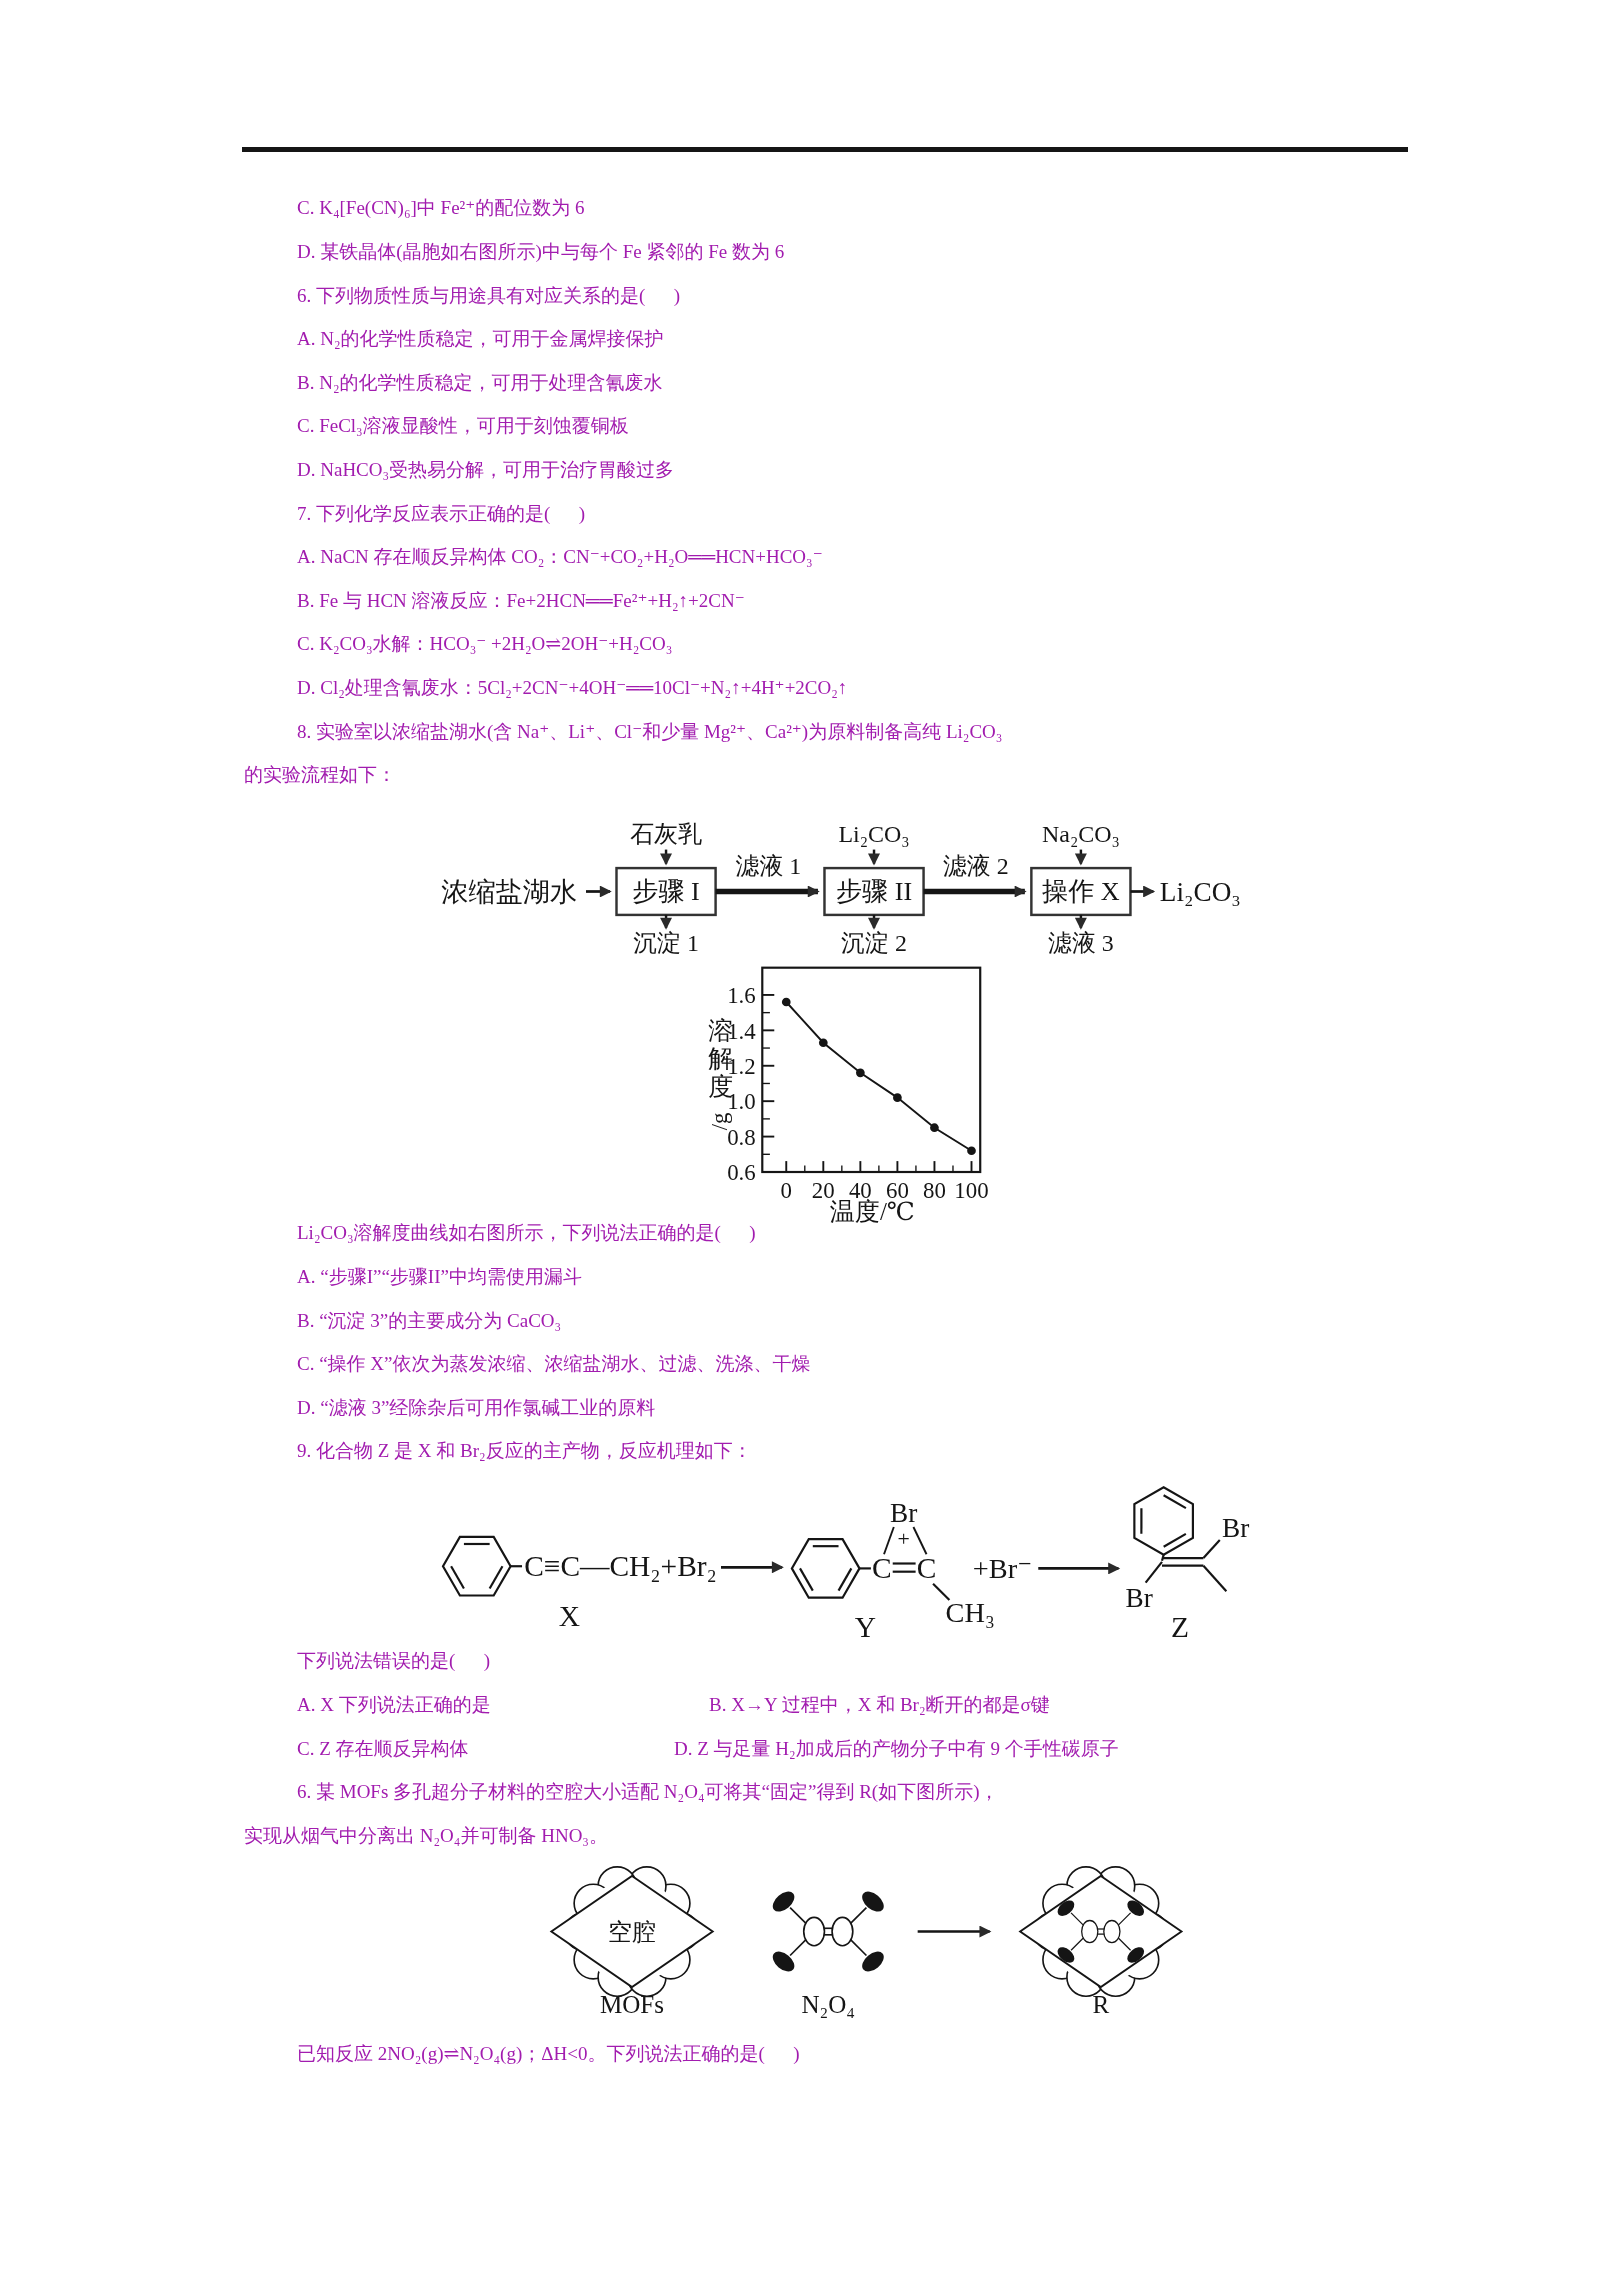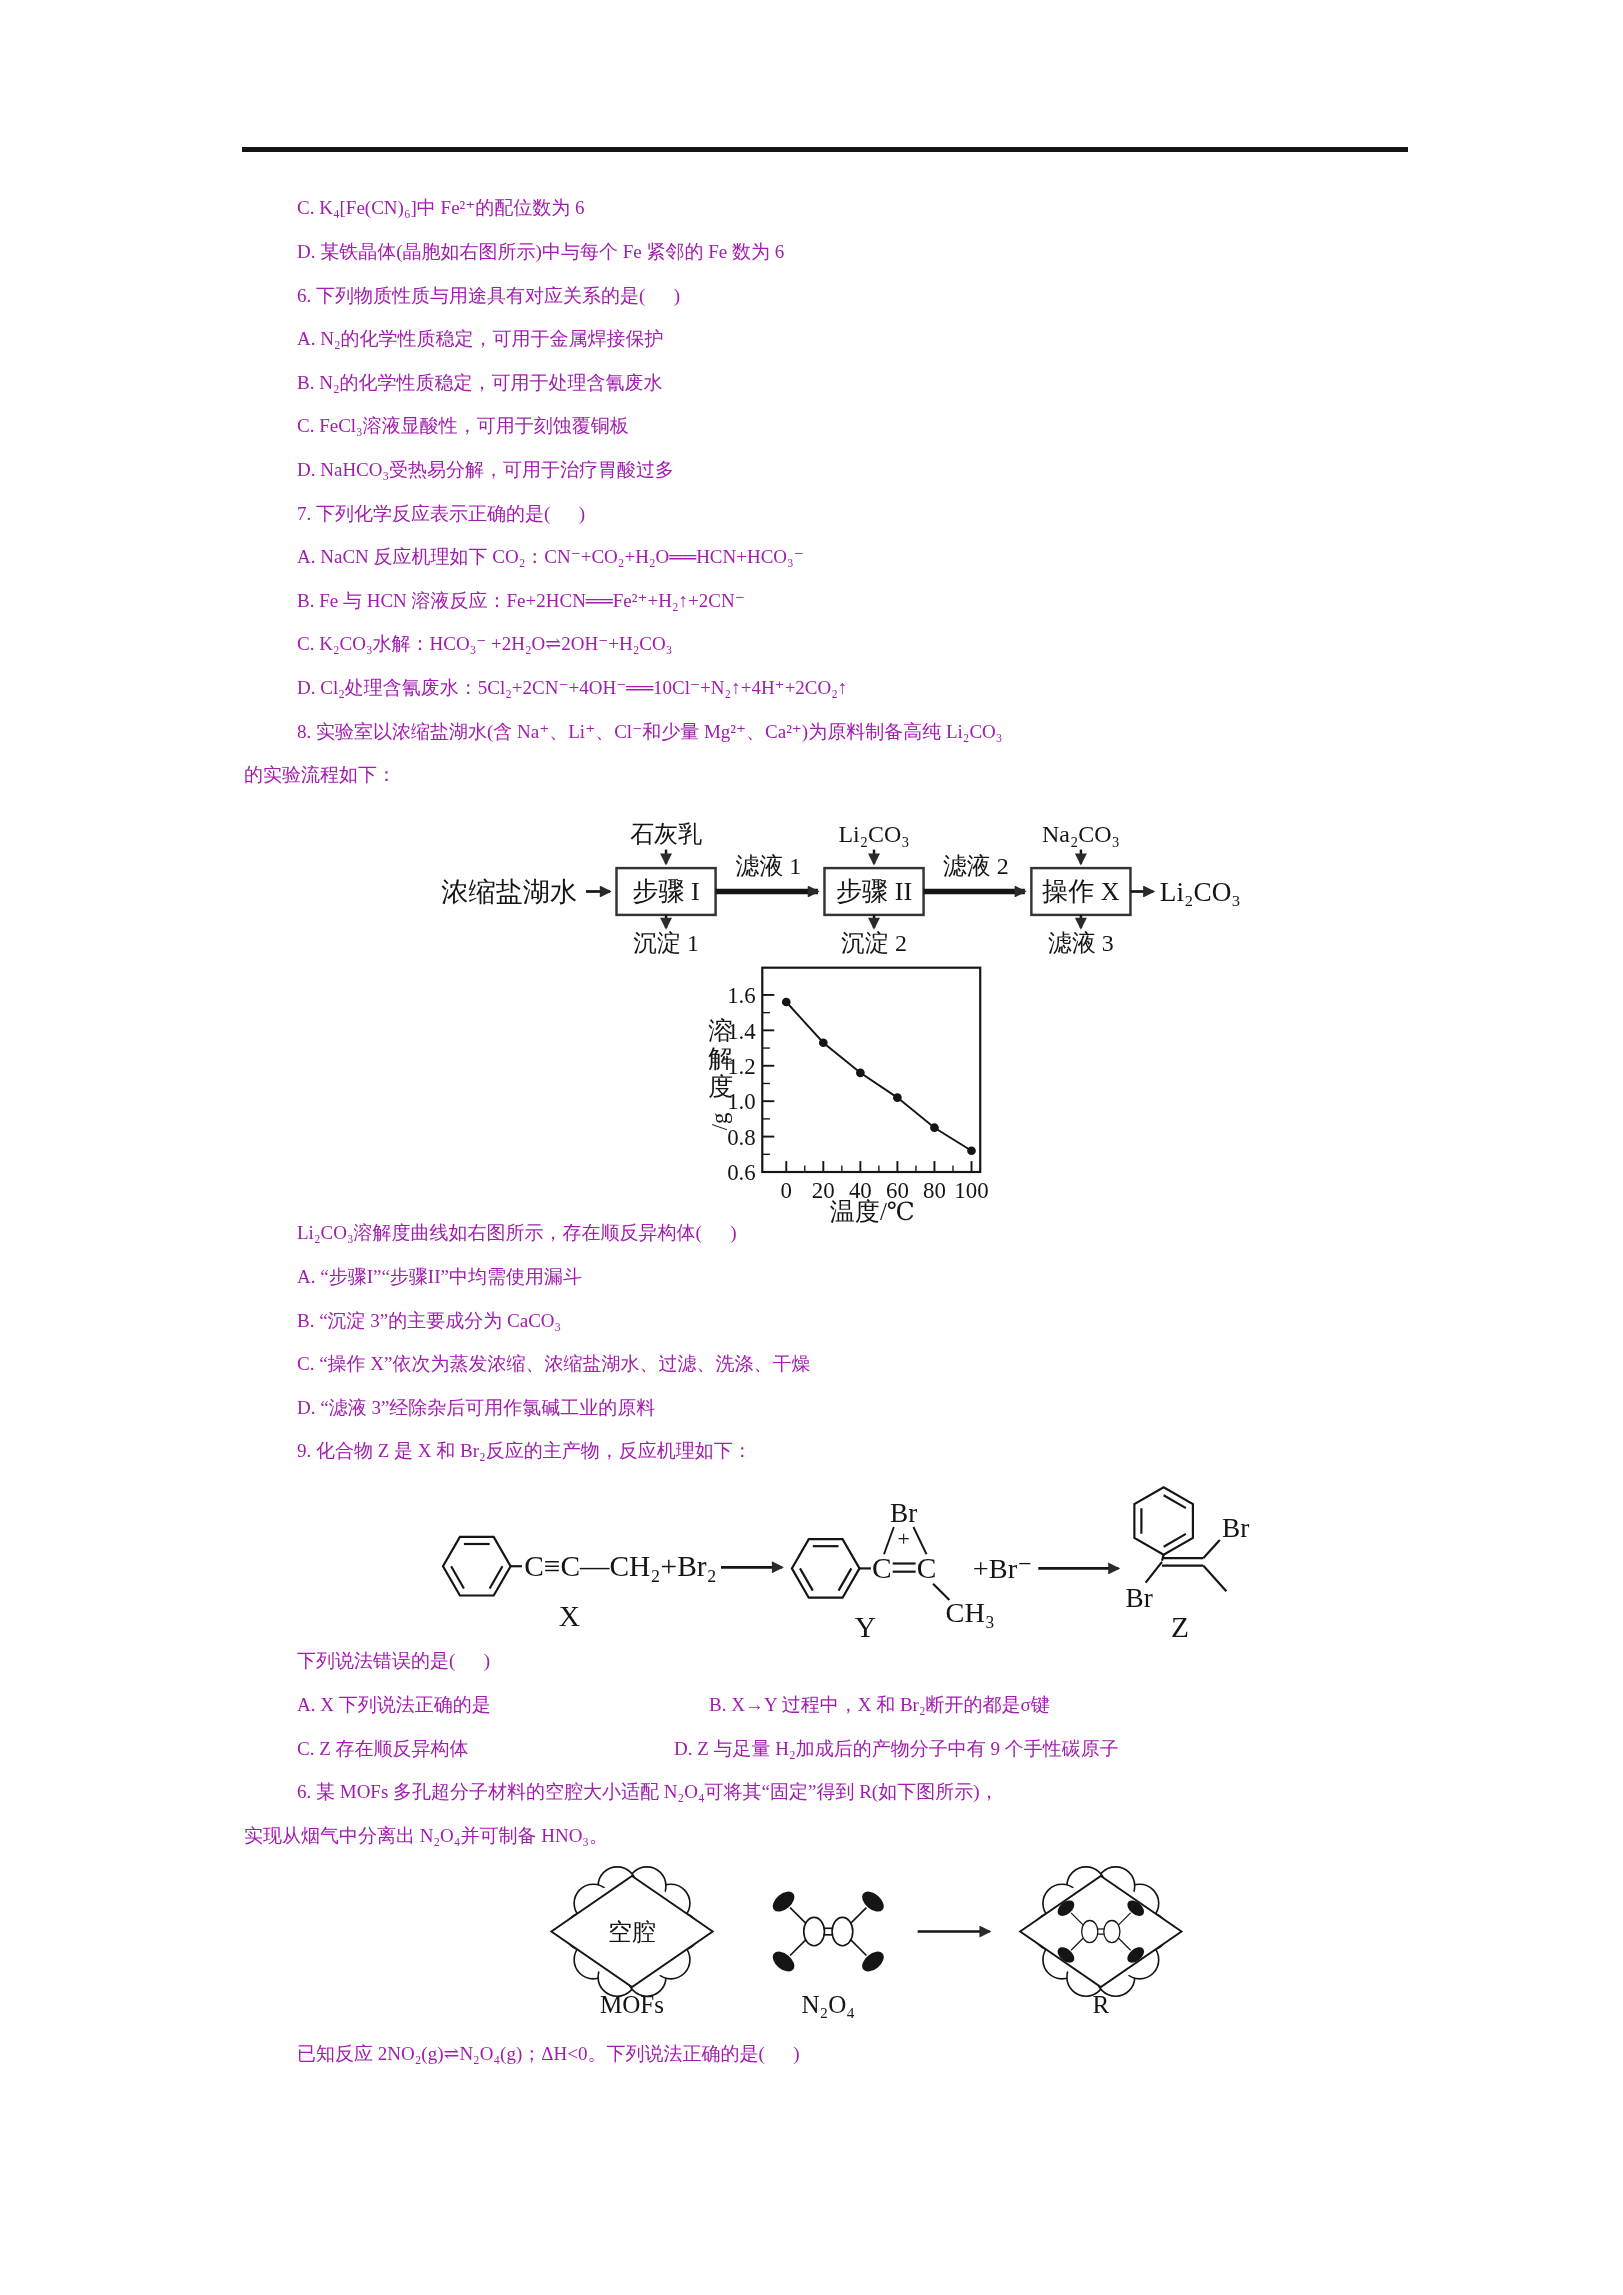"A. NaCN 反应机理如下" div.tl { text: 反应机理如下 -> 存在顺反异构体 }
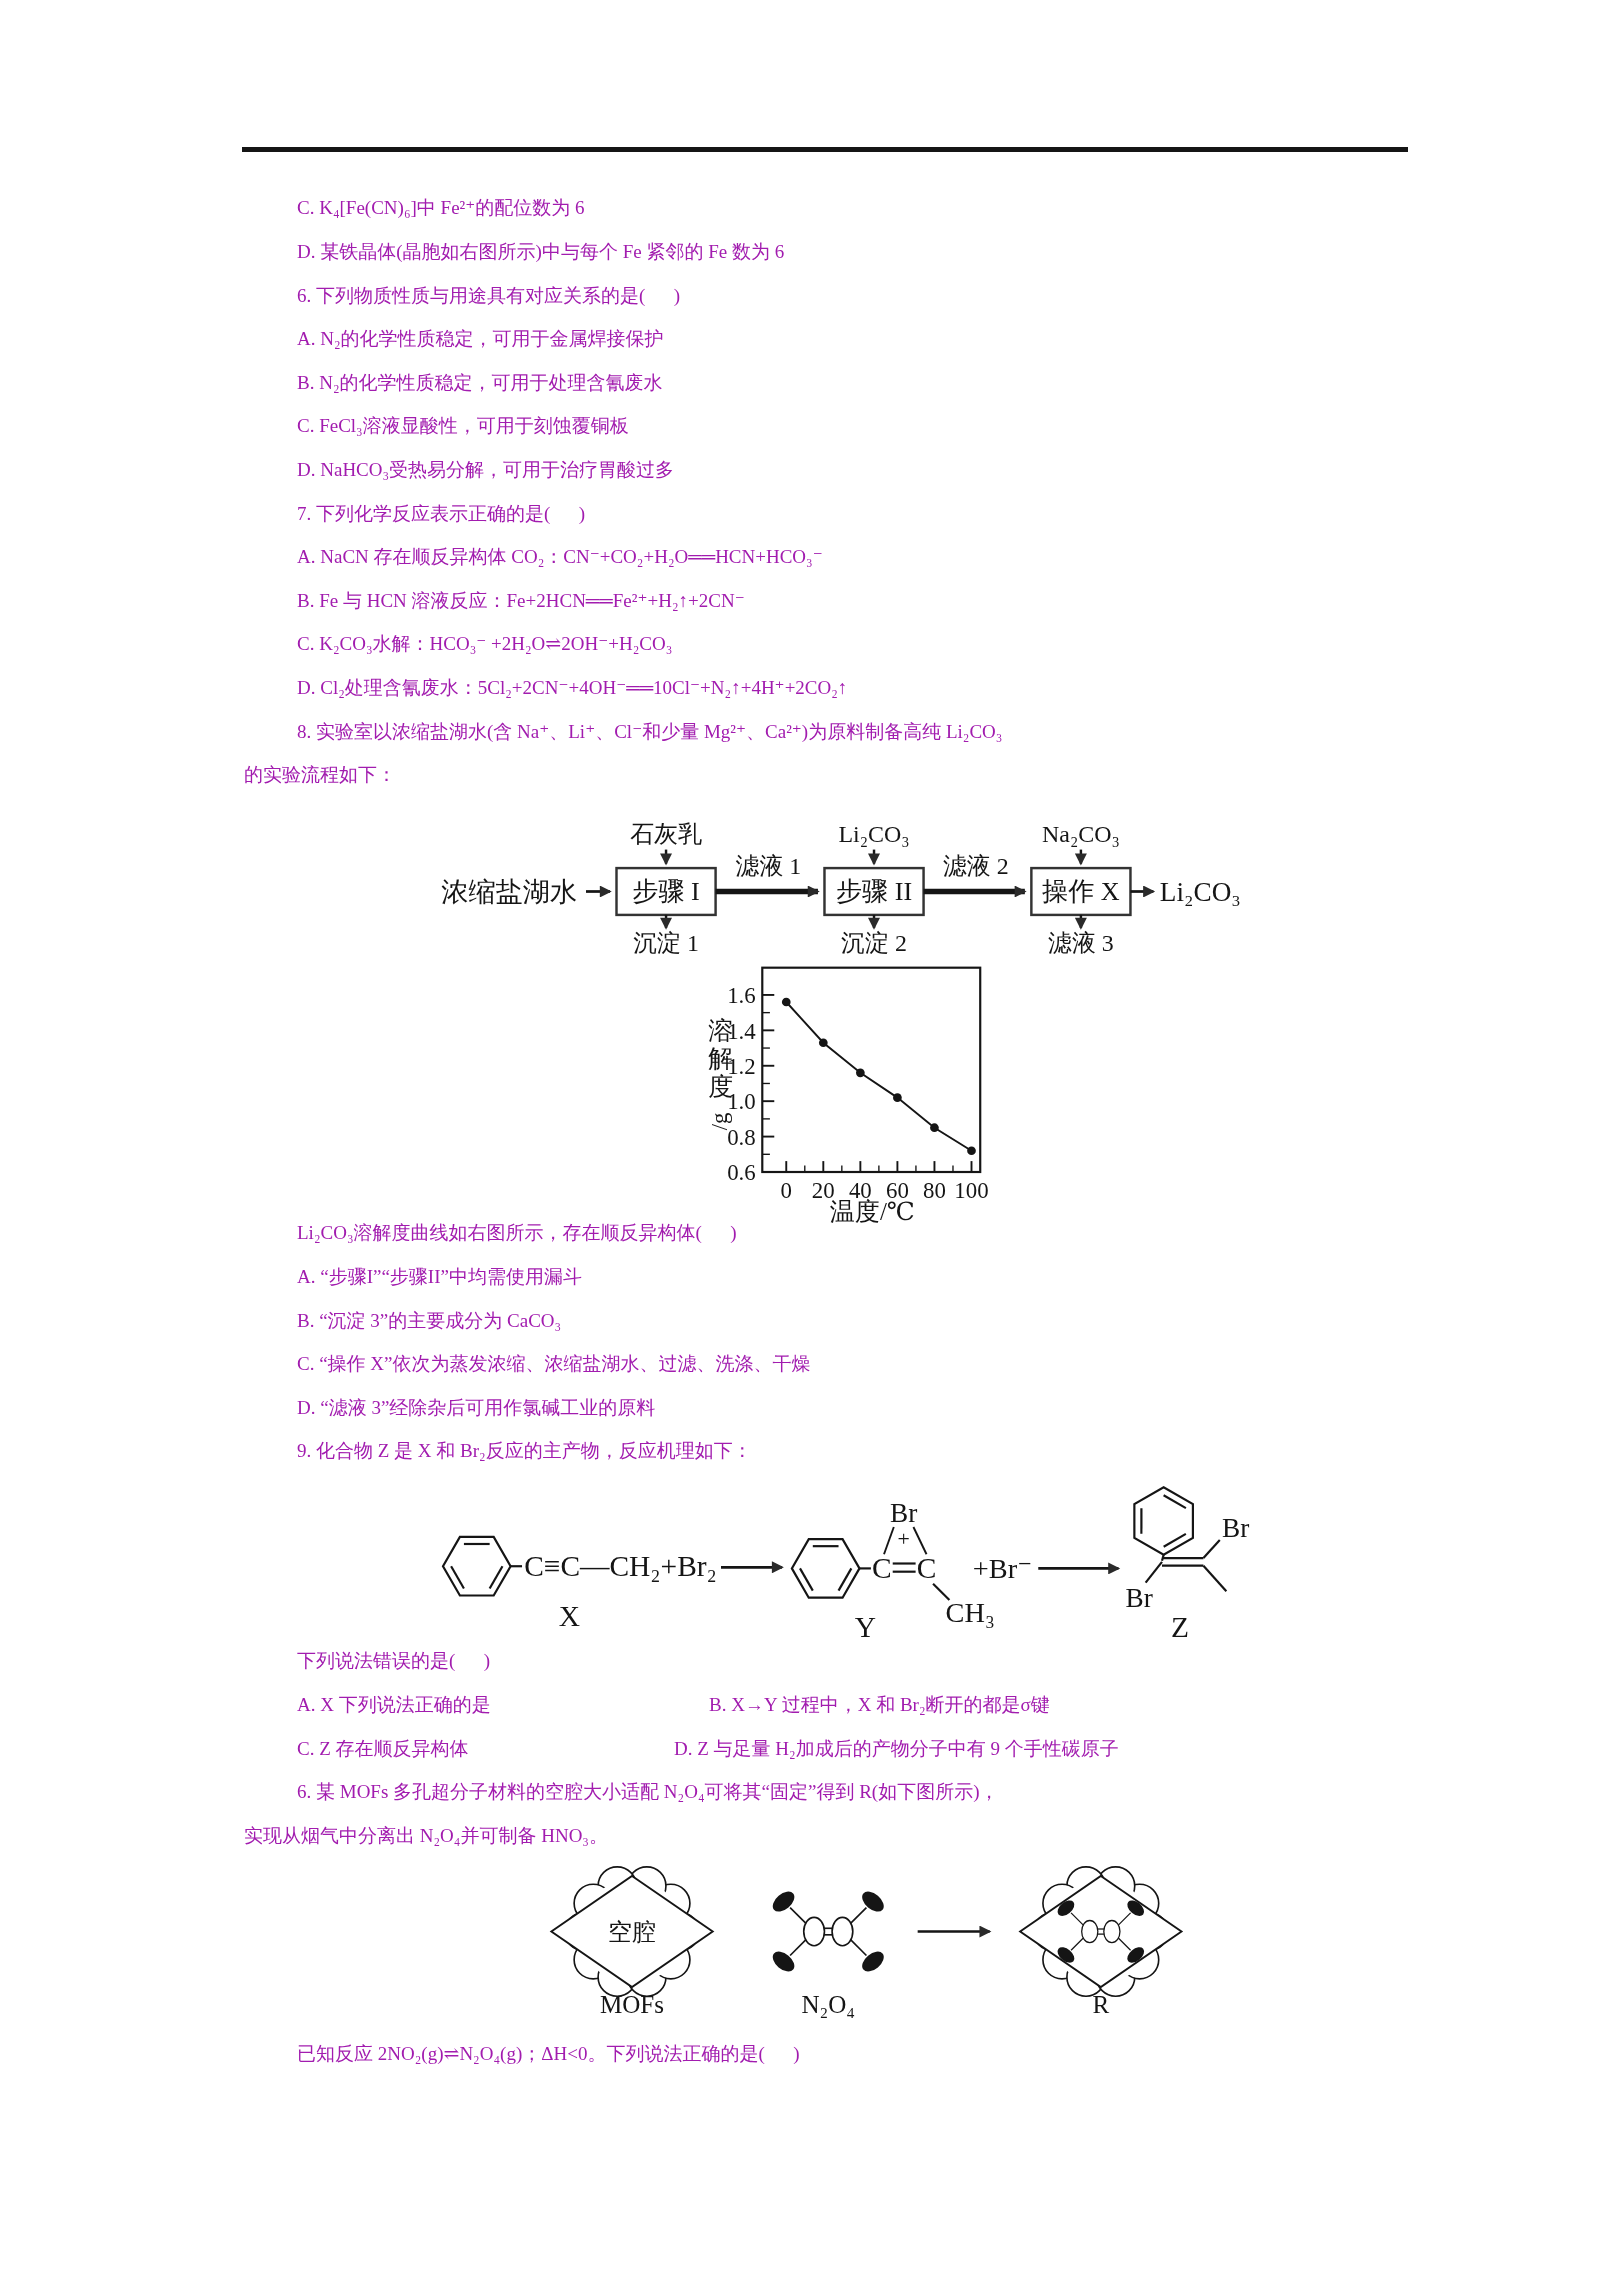"Li₂CO₃溶解度曲线如右图所示，存在顺反异构体( )" div.tl { text: 存在顺反异构体 -> 下列说法正确的是 }
